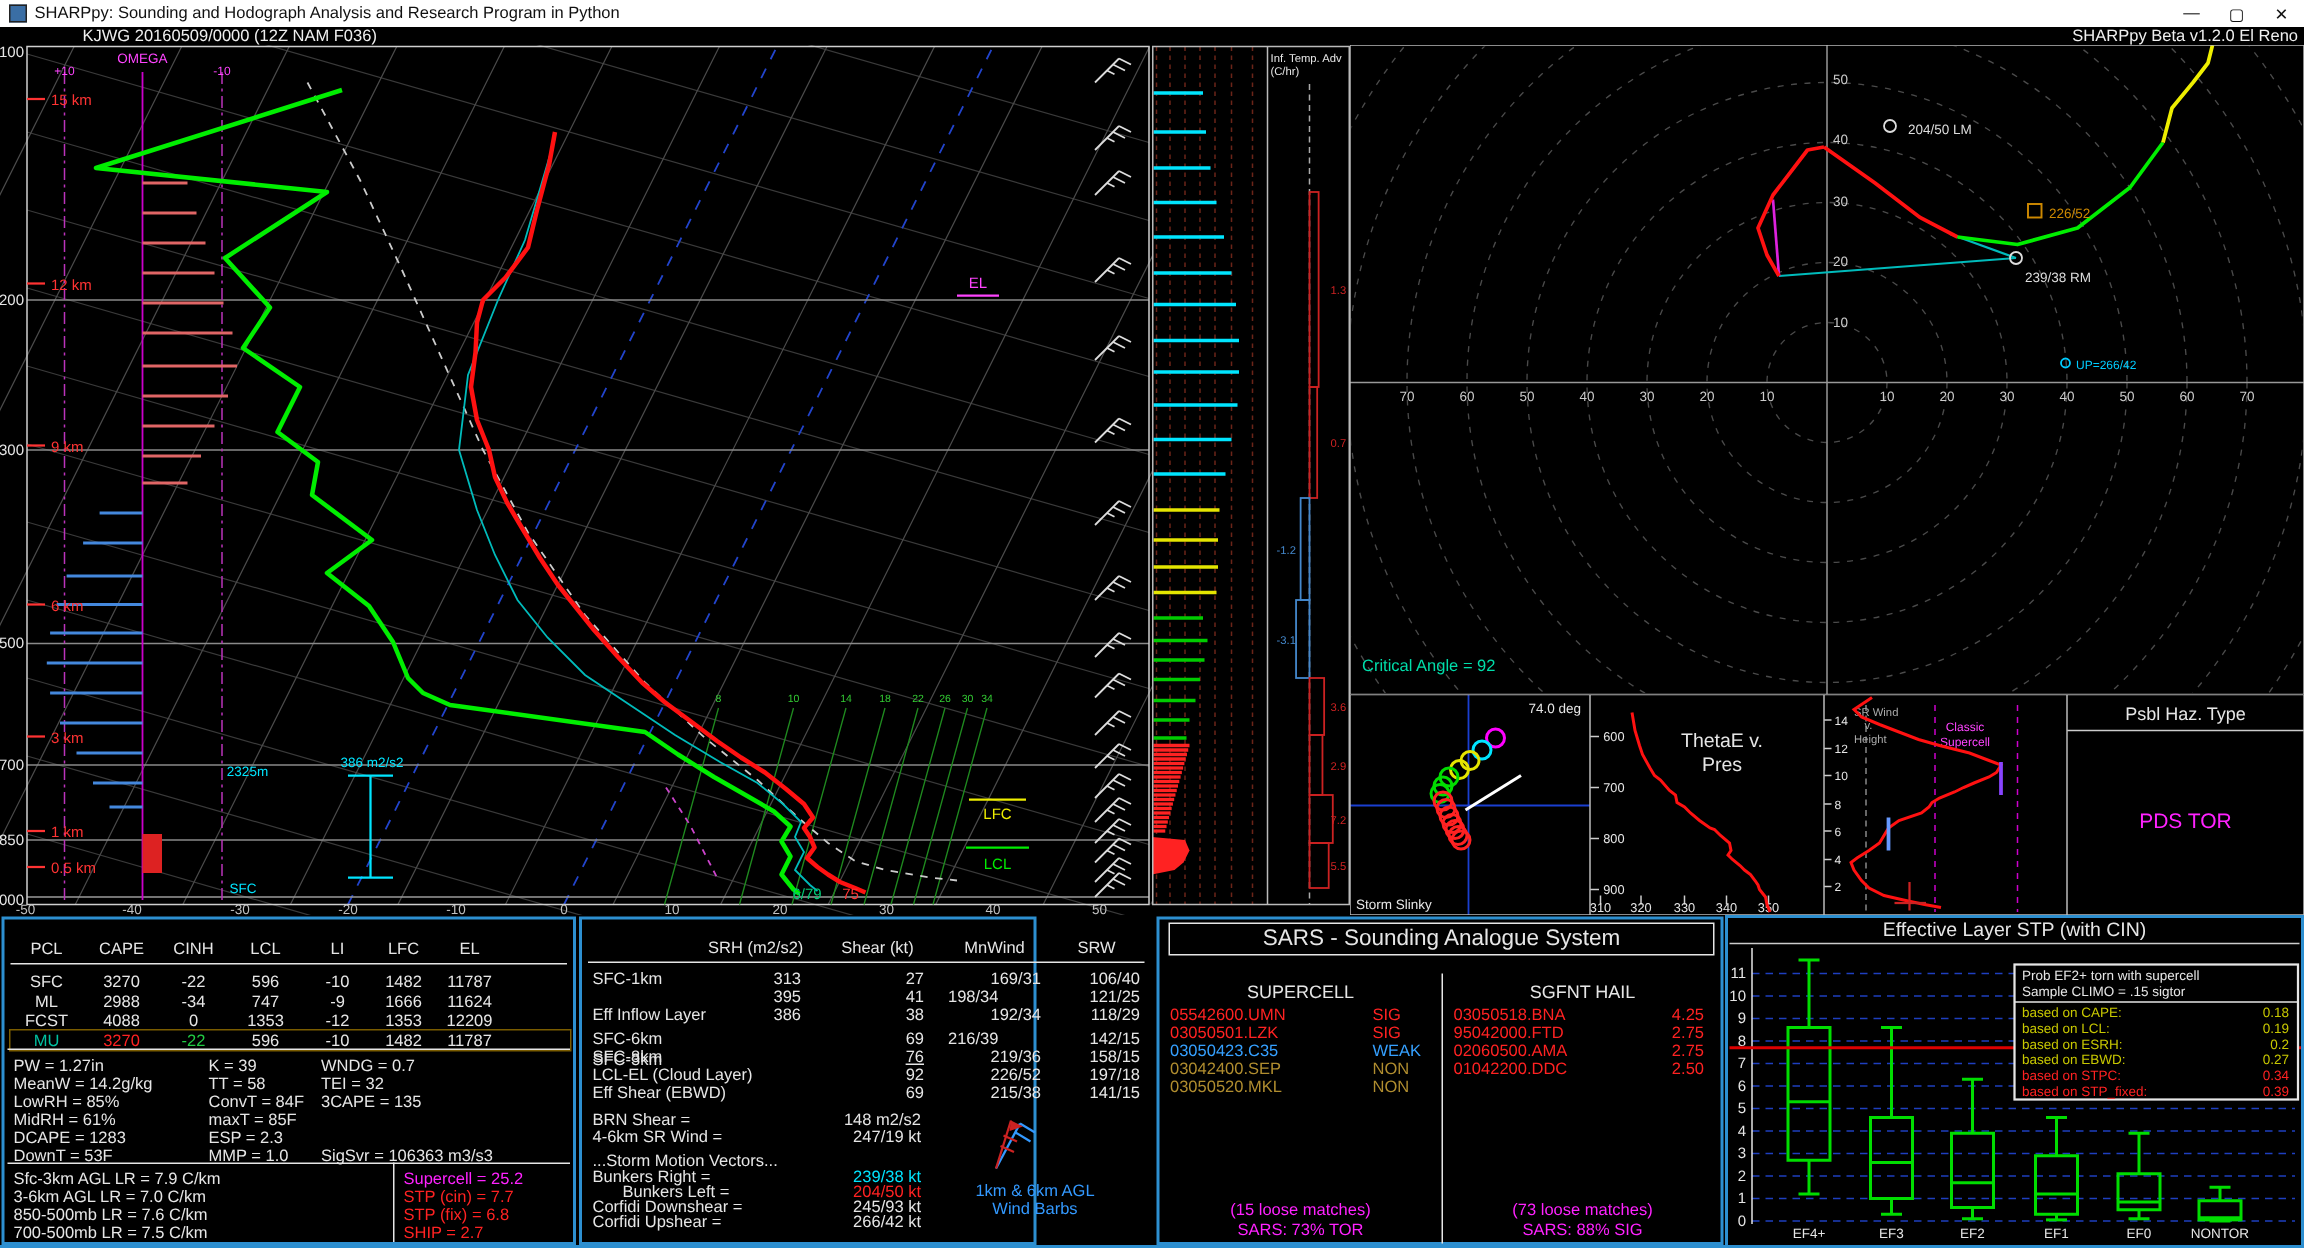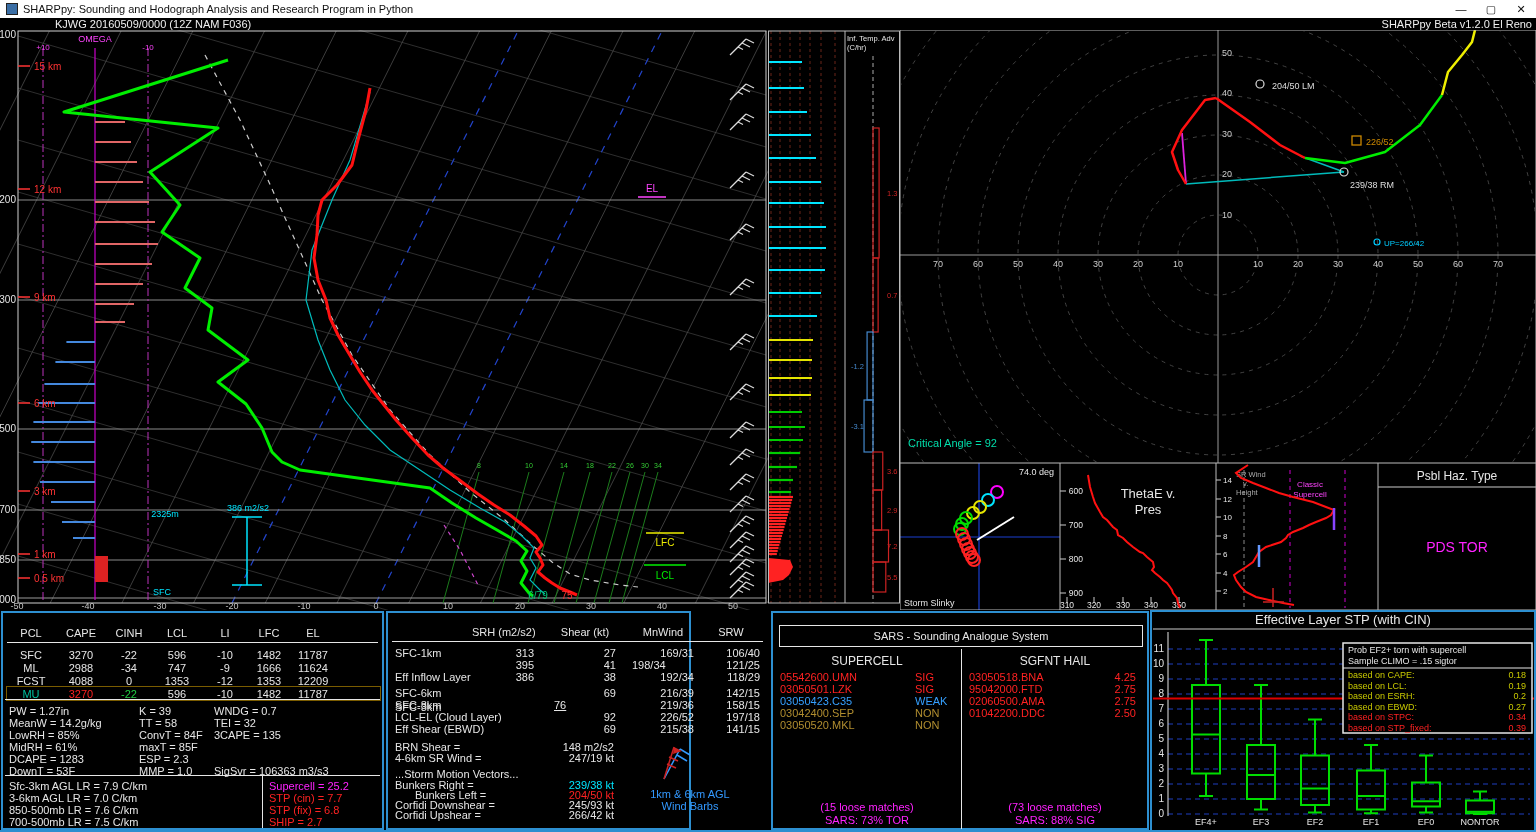"SARS - Sounding Analogue System" div.abs { font-size: 11px -> 15px; top: 12px -> 2px }
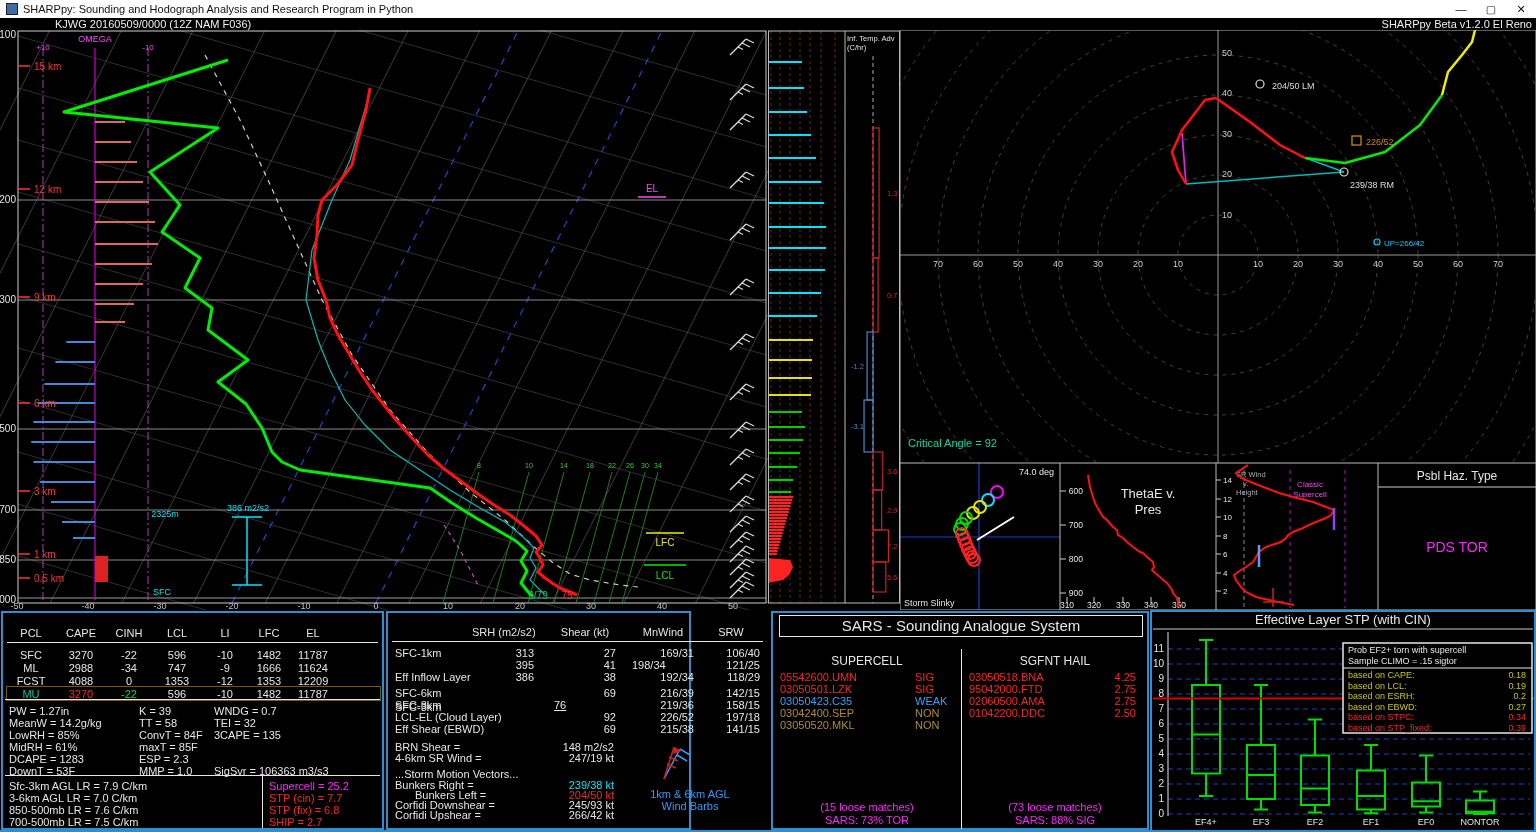"216/39" div.abs { text-align: right -> left }
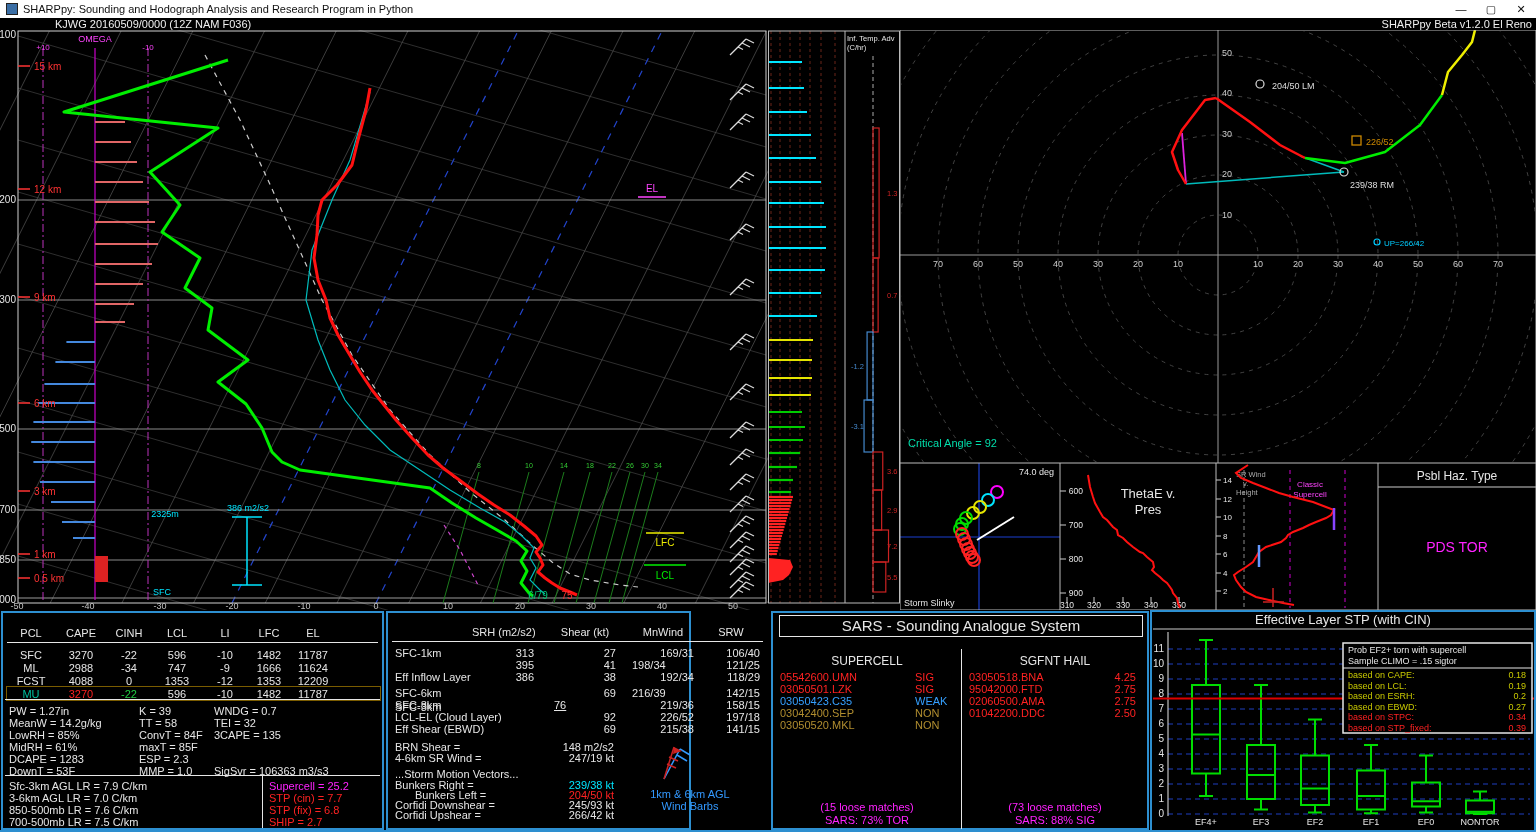"76" div.abs { text-align: left -> right }
